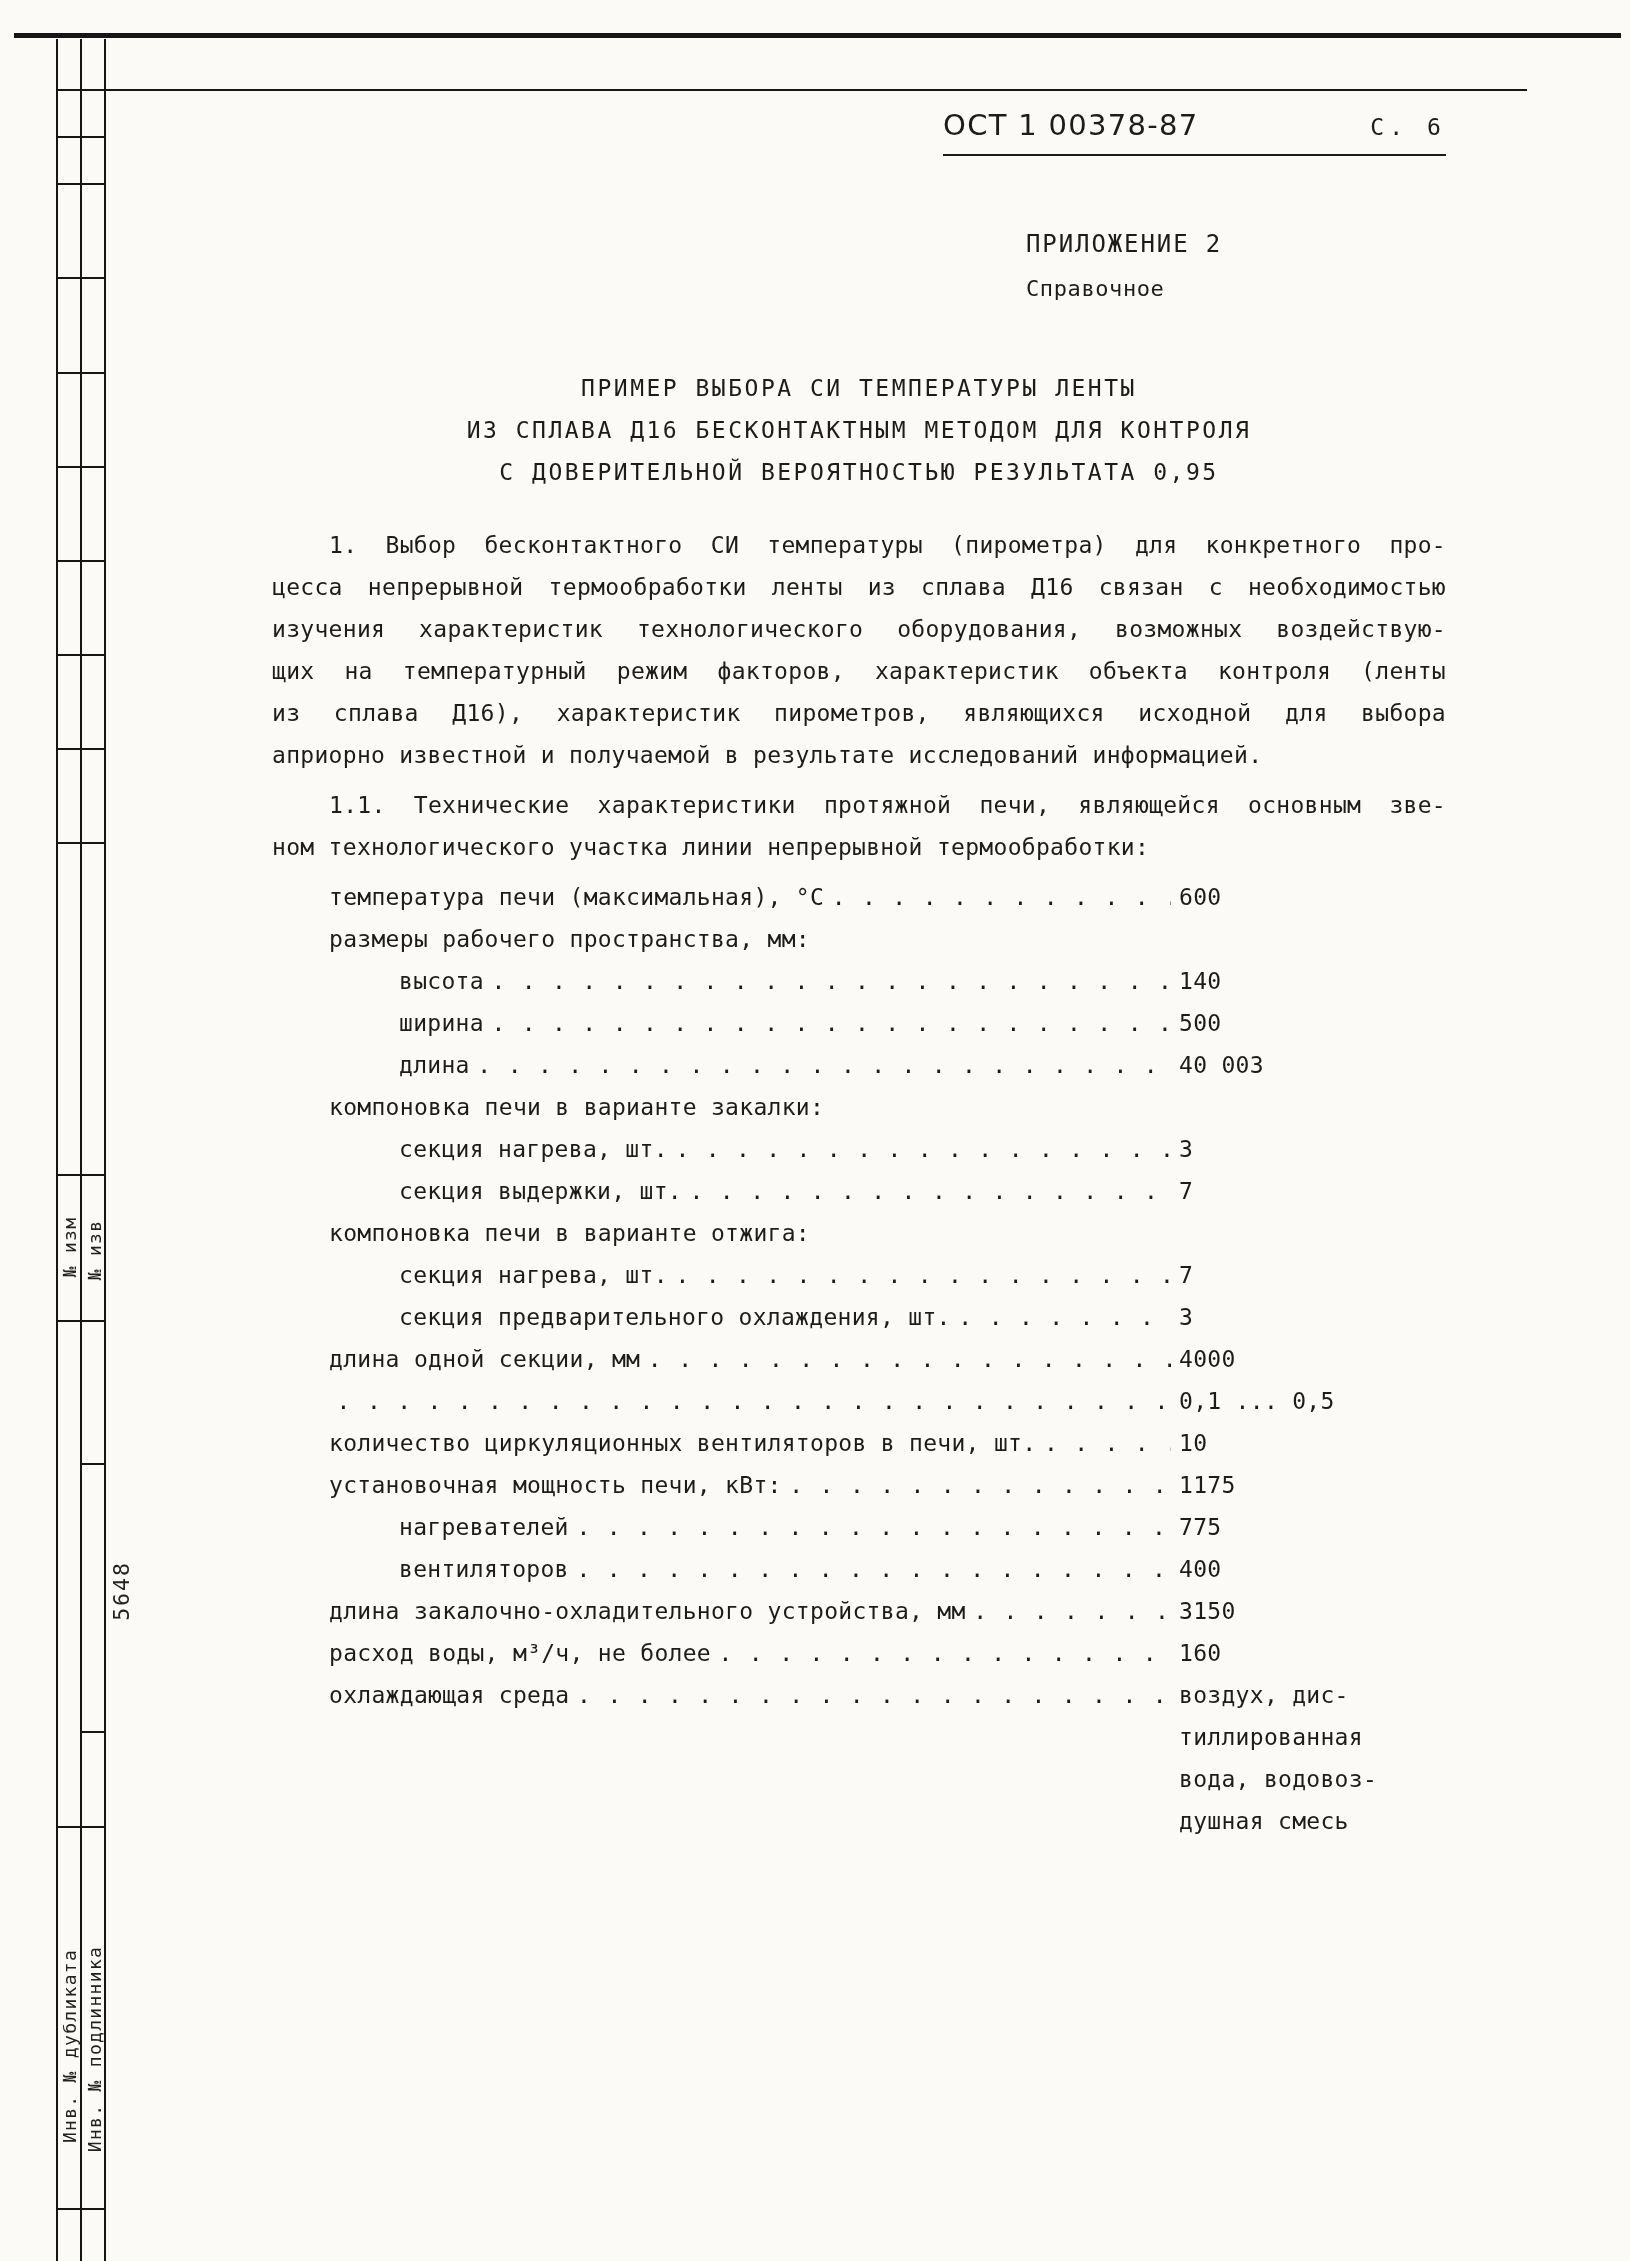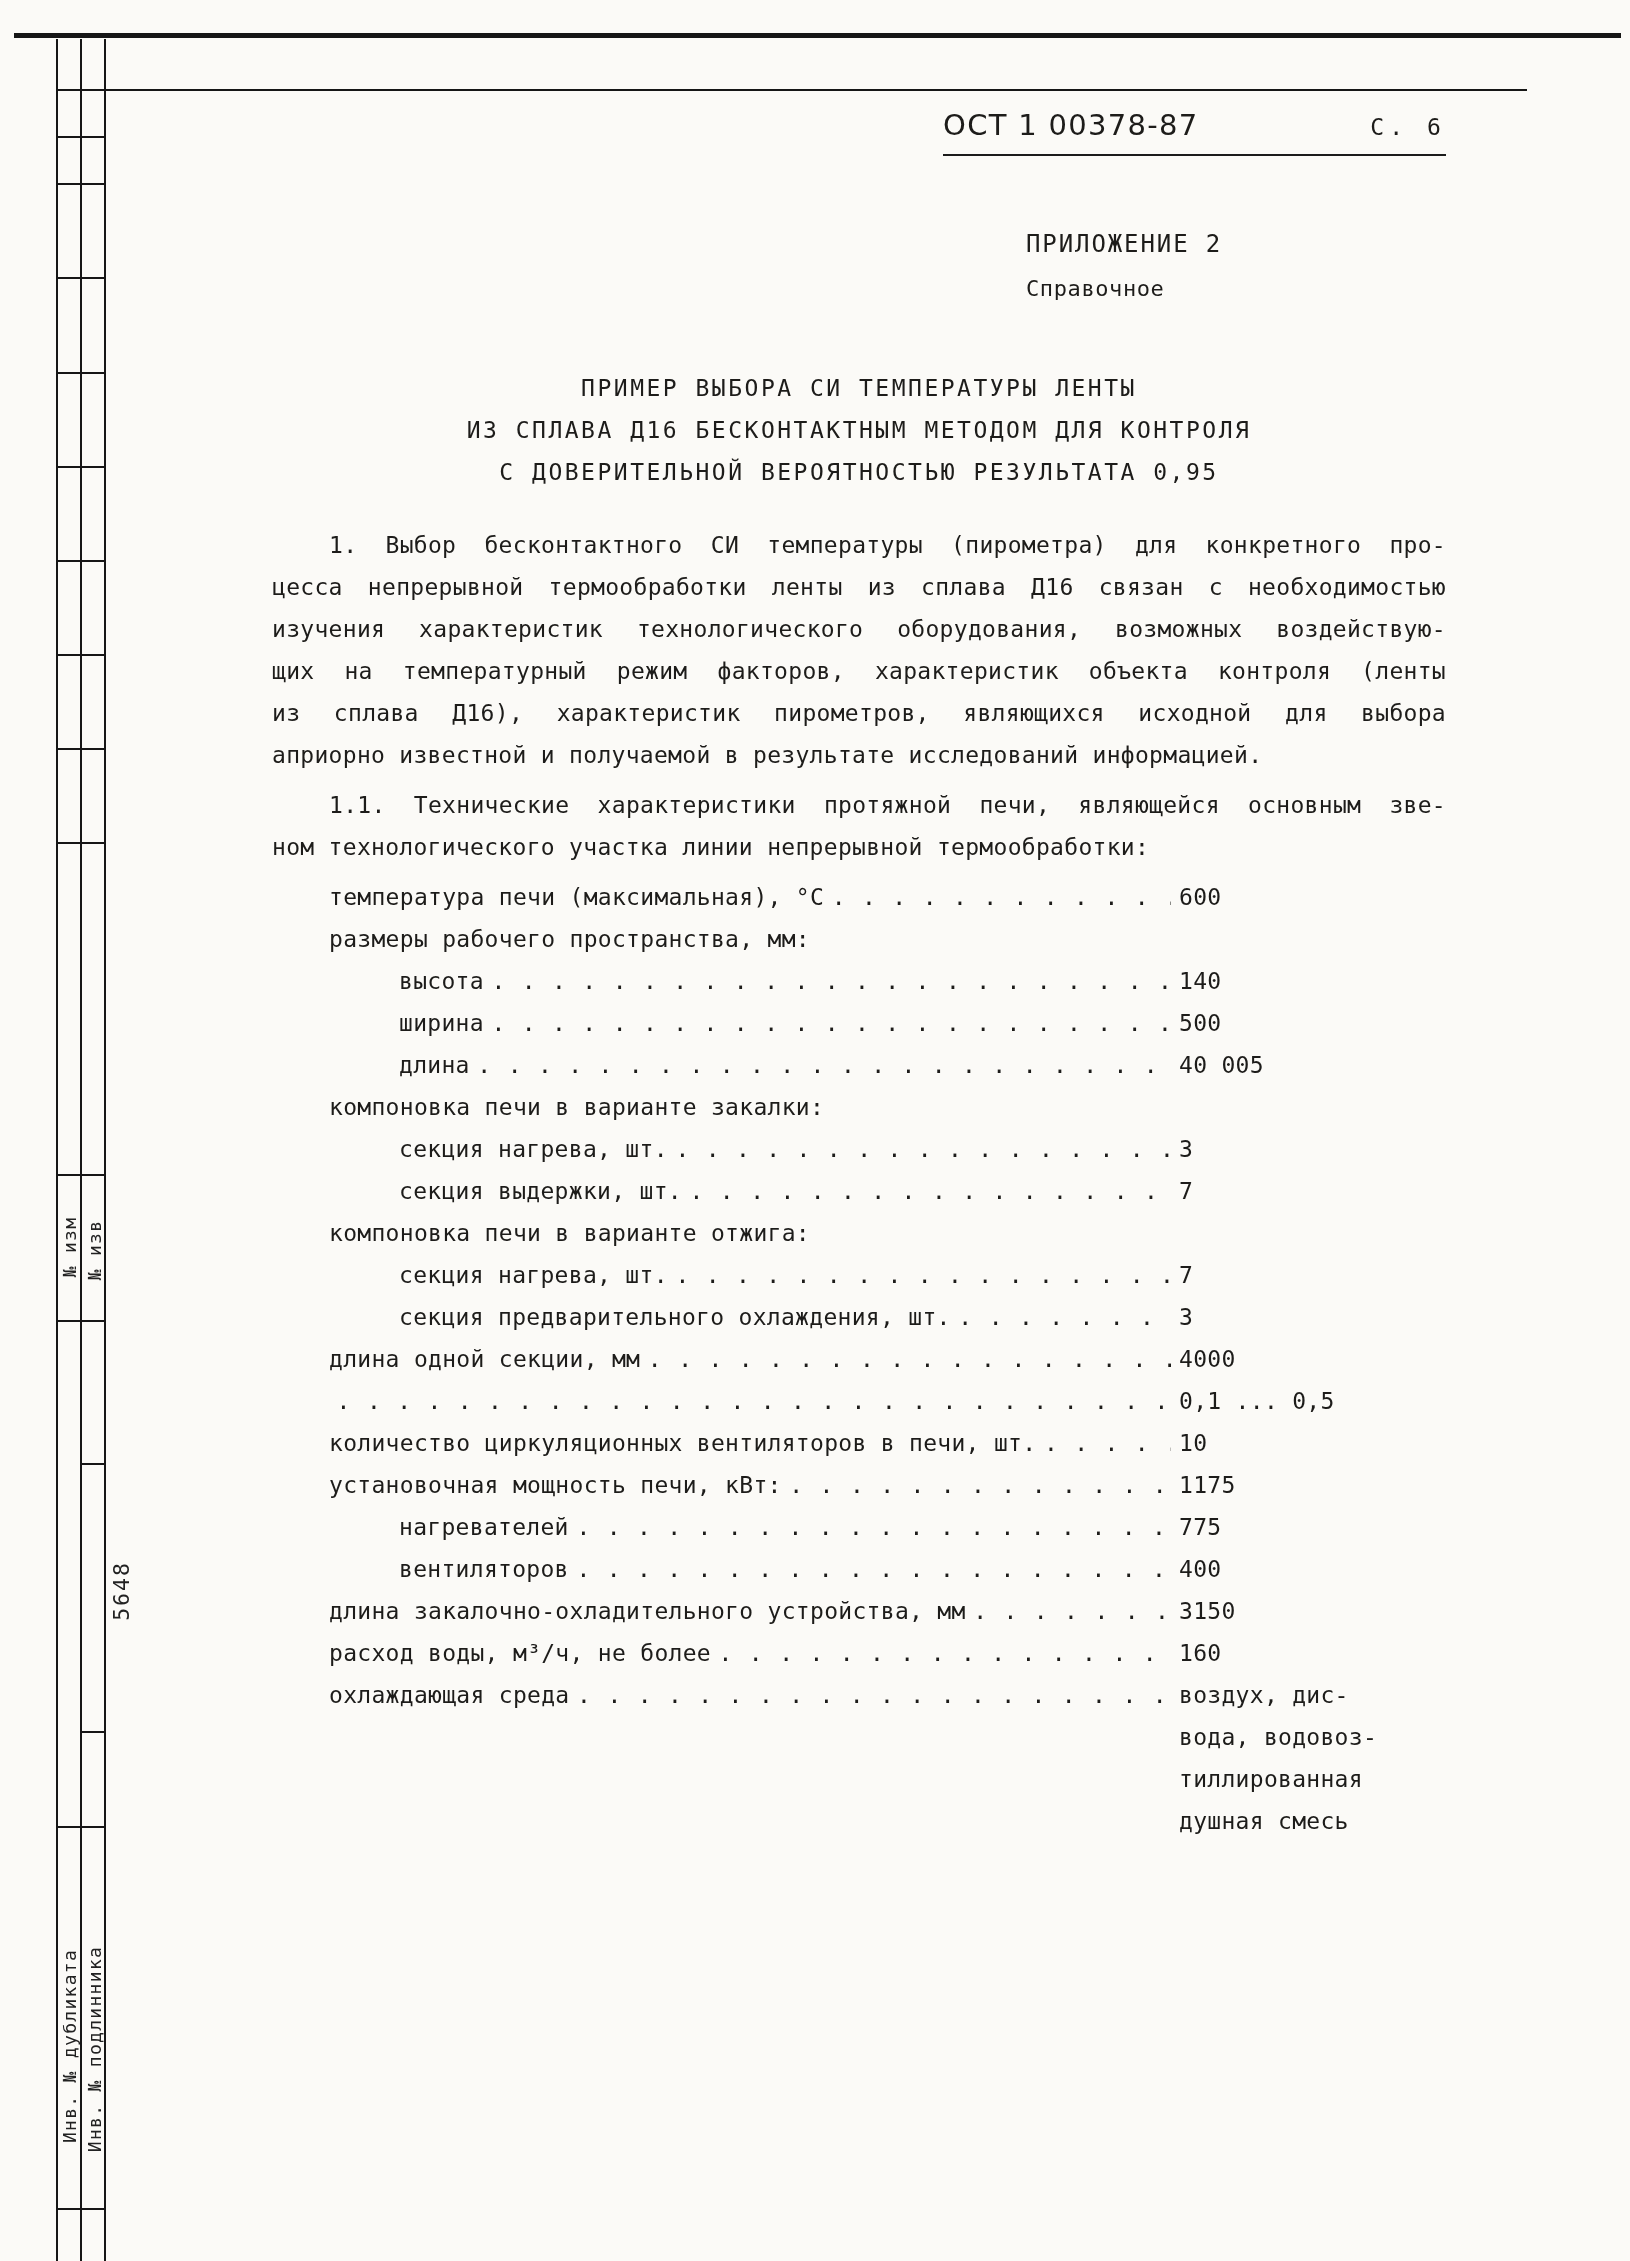"40 005" span.spec-value { text: 40 005 -> 40 003 }
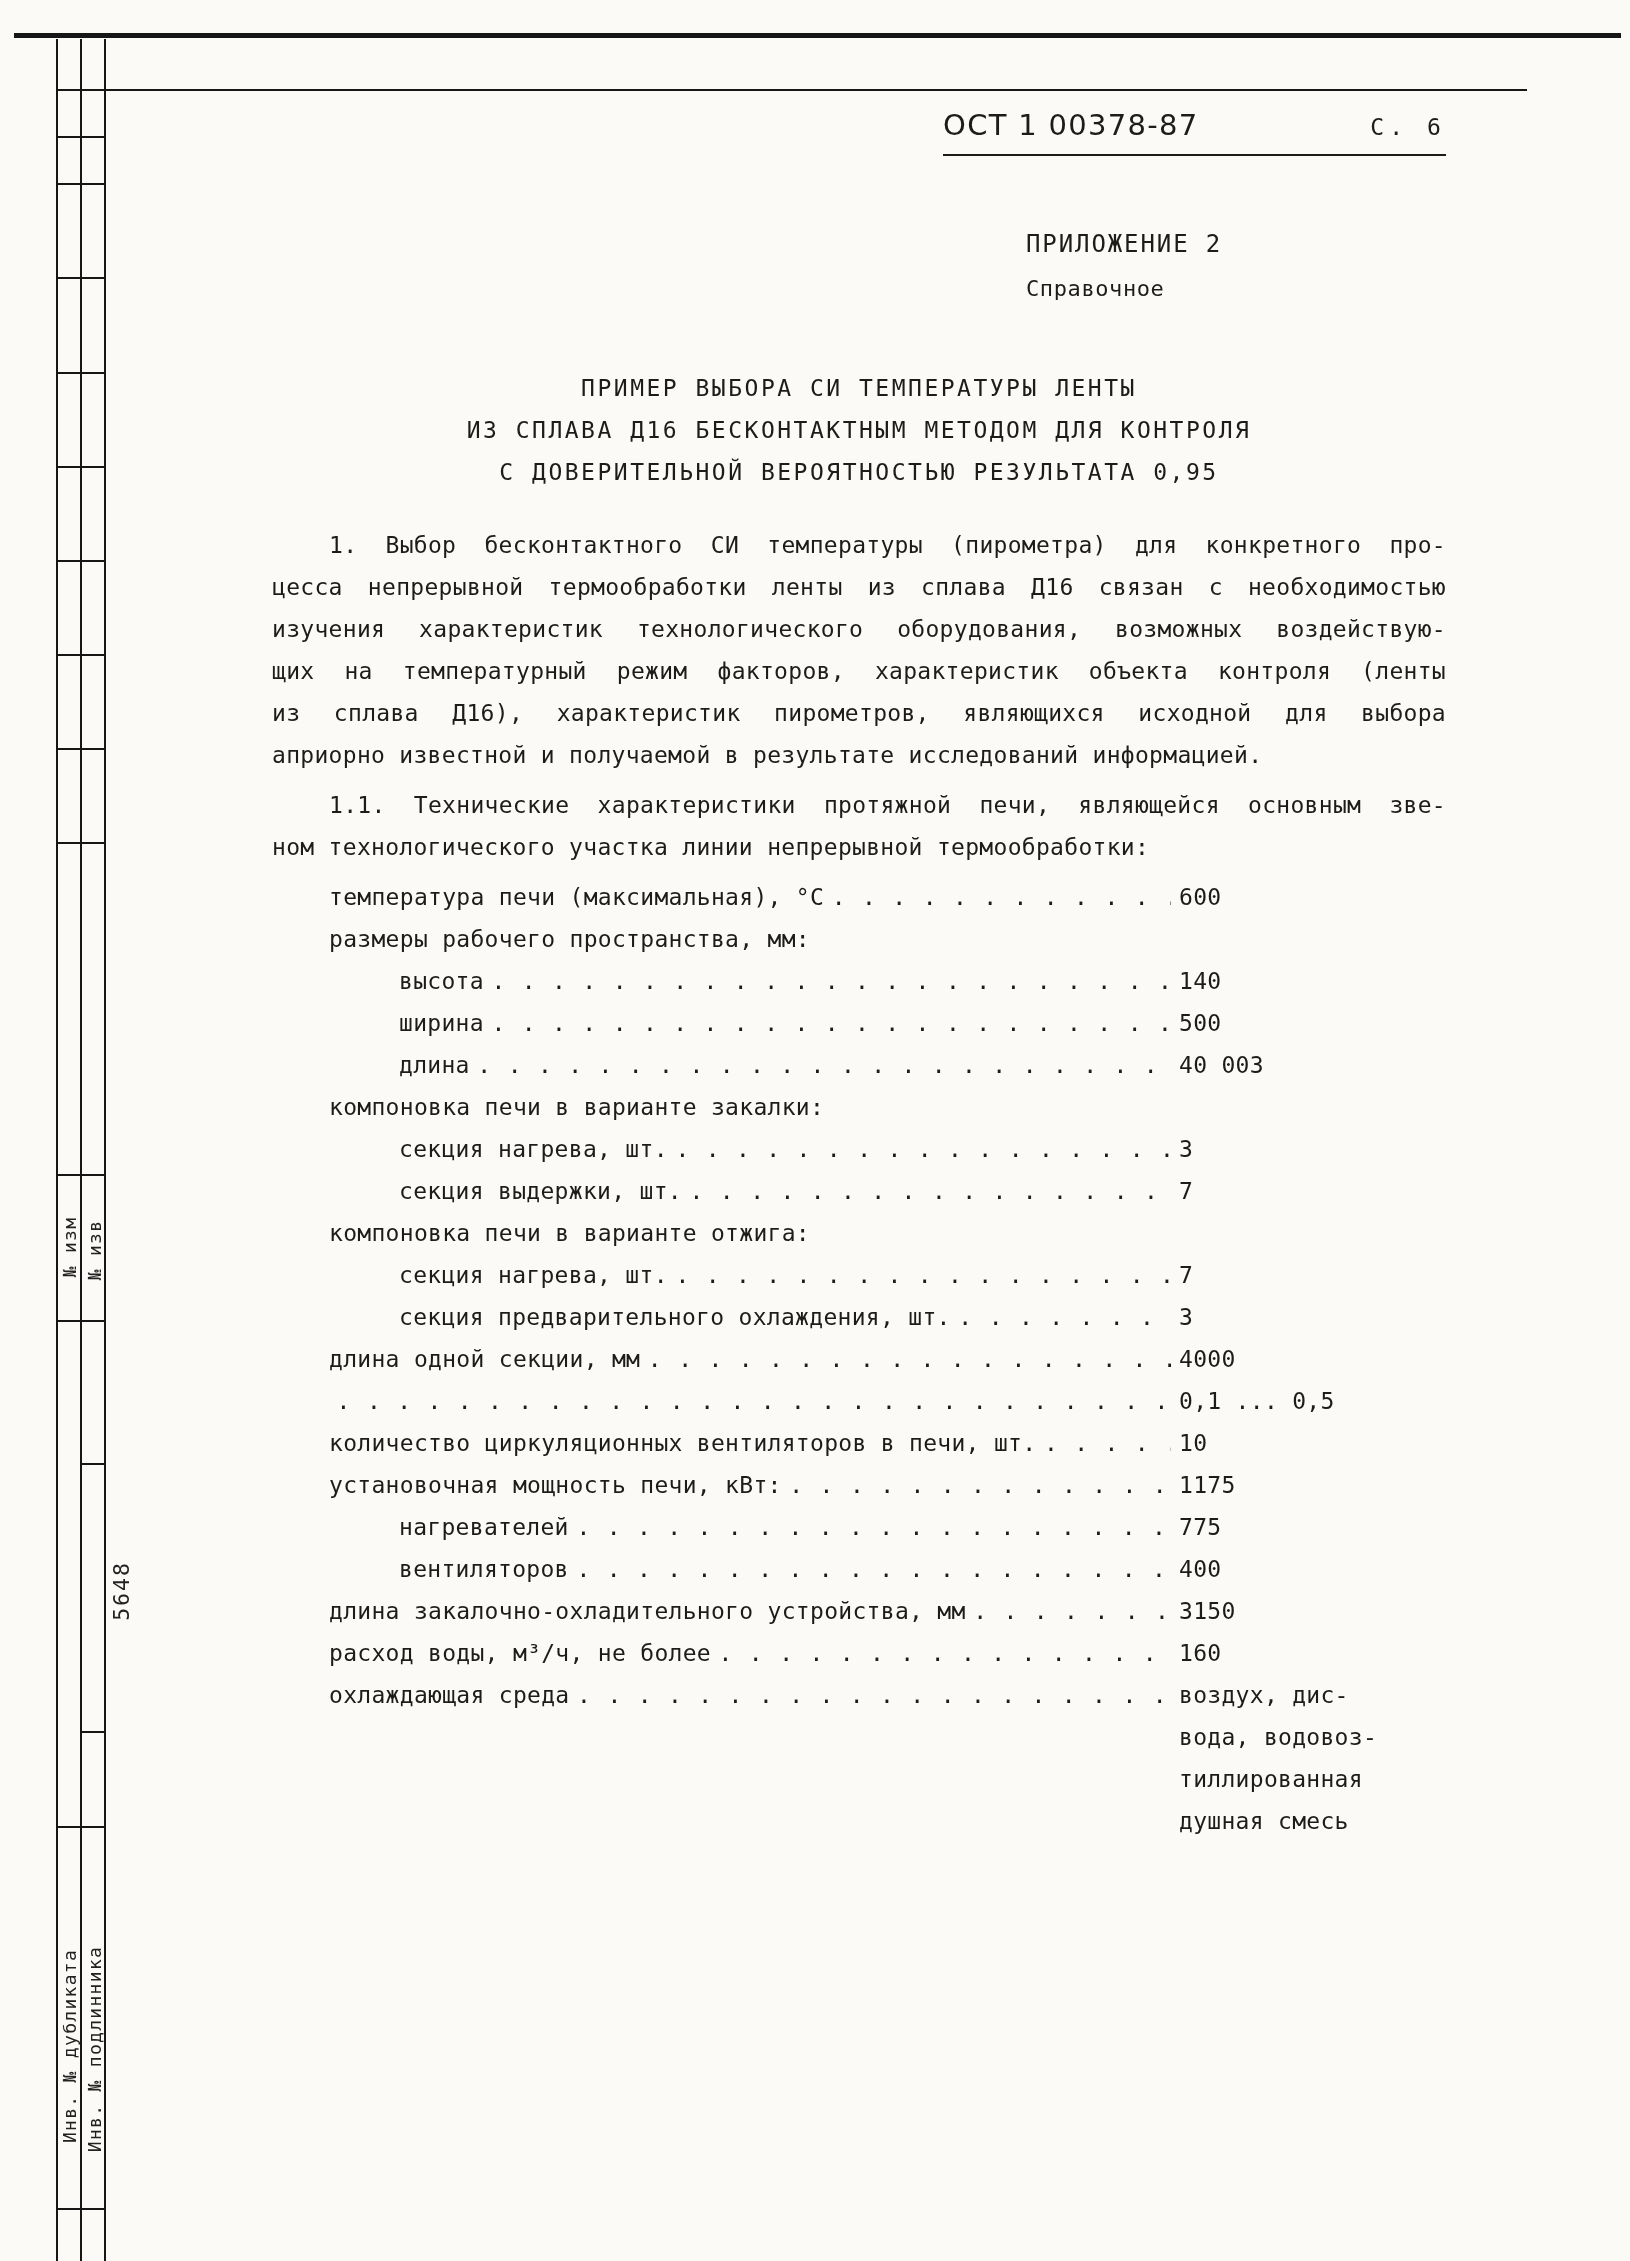"вода, водовоз-" div.spec-row { order: before "тиллированная" -> after "тиллированная" }
